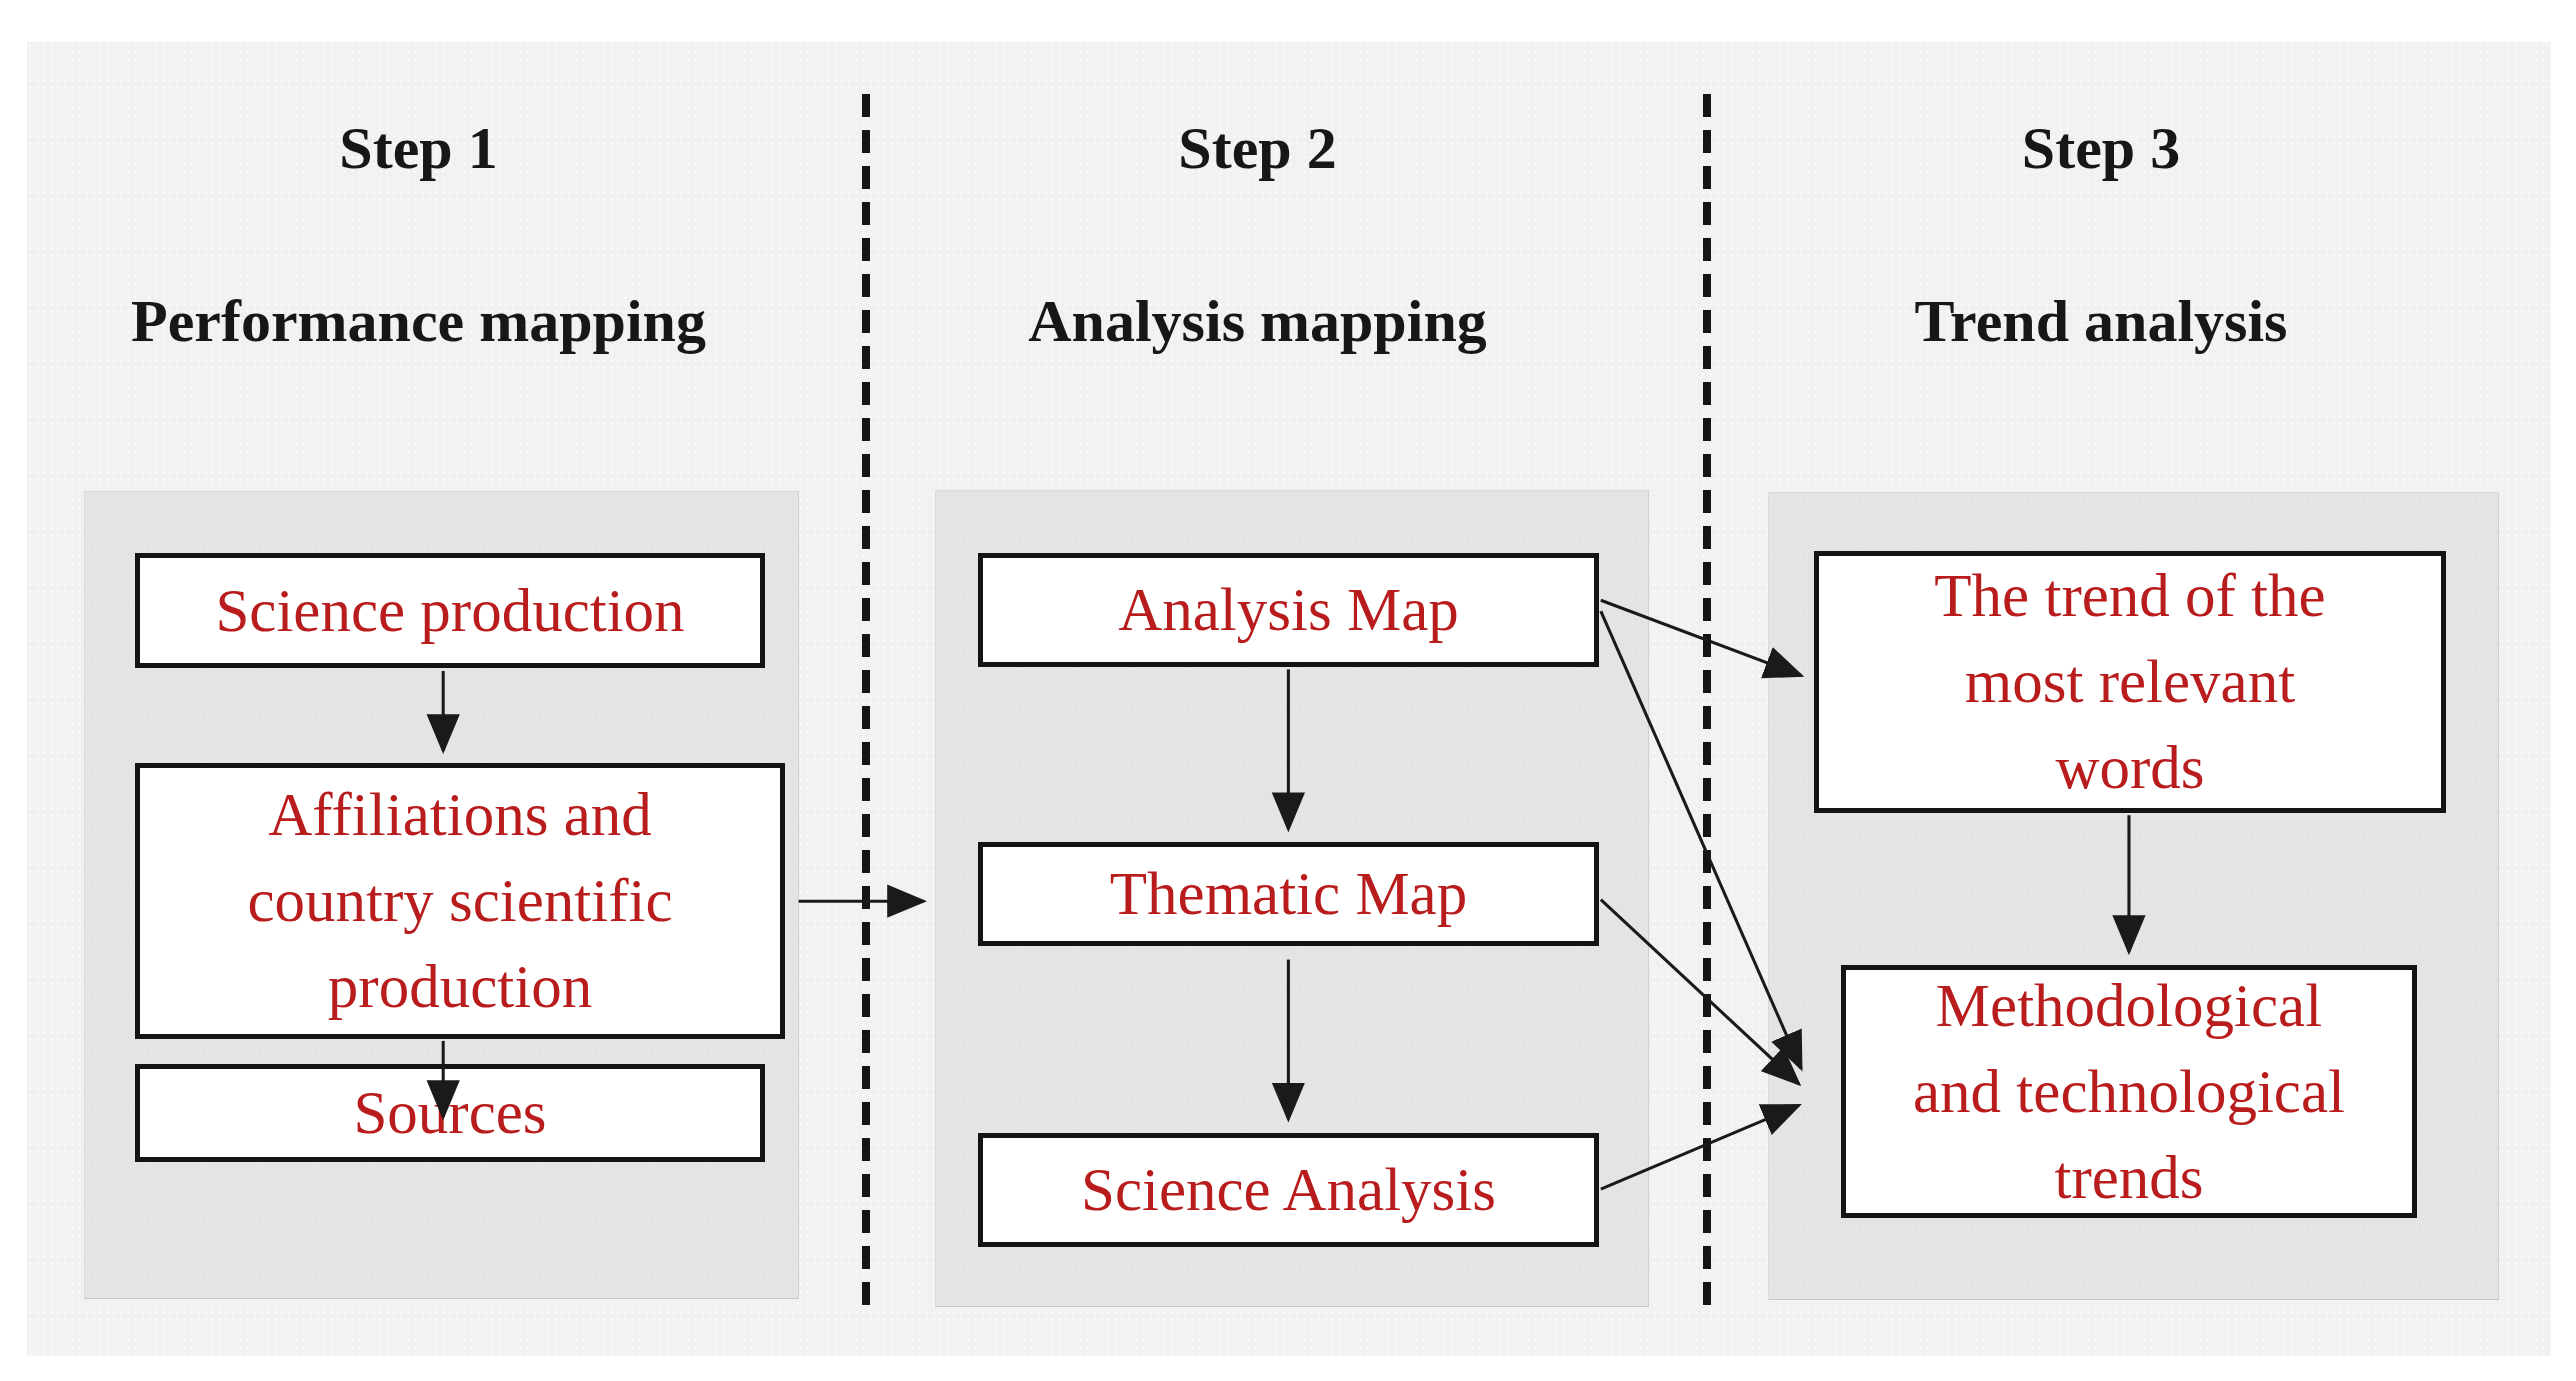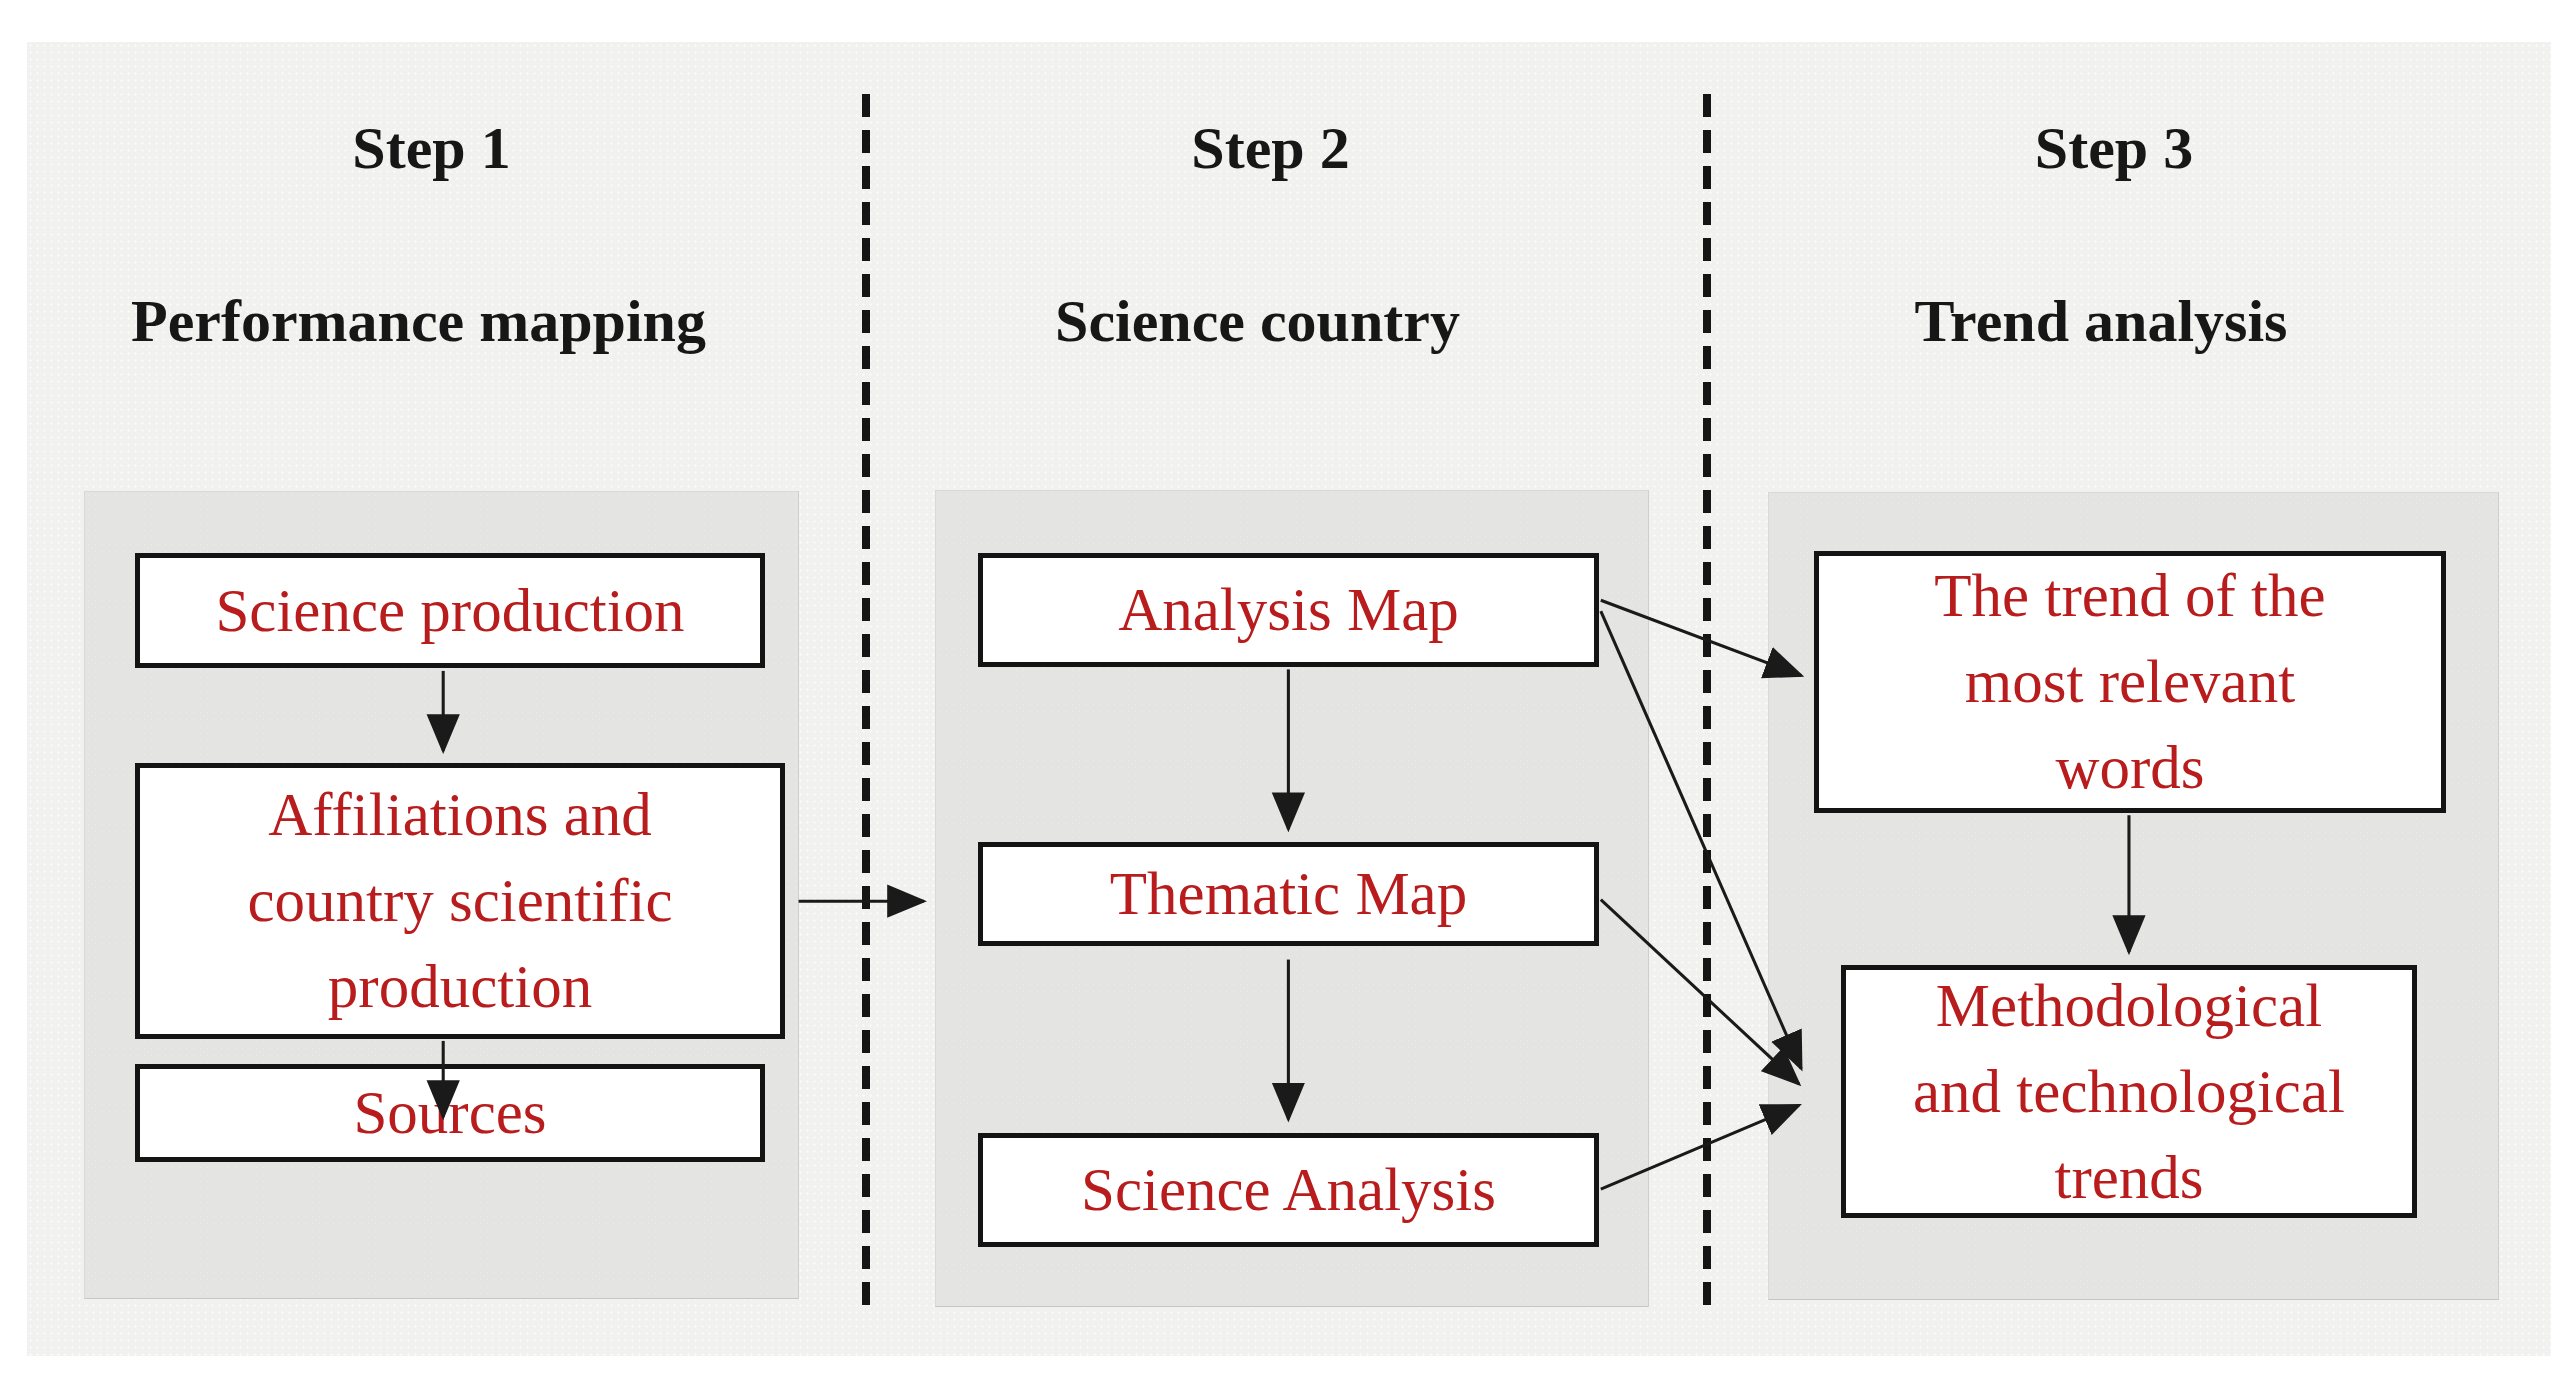"Step 1" .step-label { margin-left: 13px -> none }
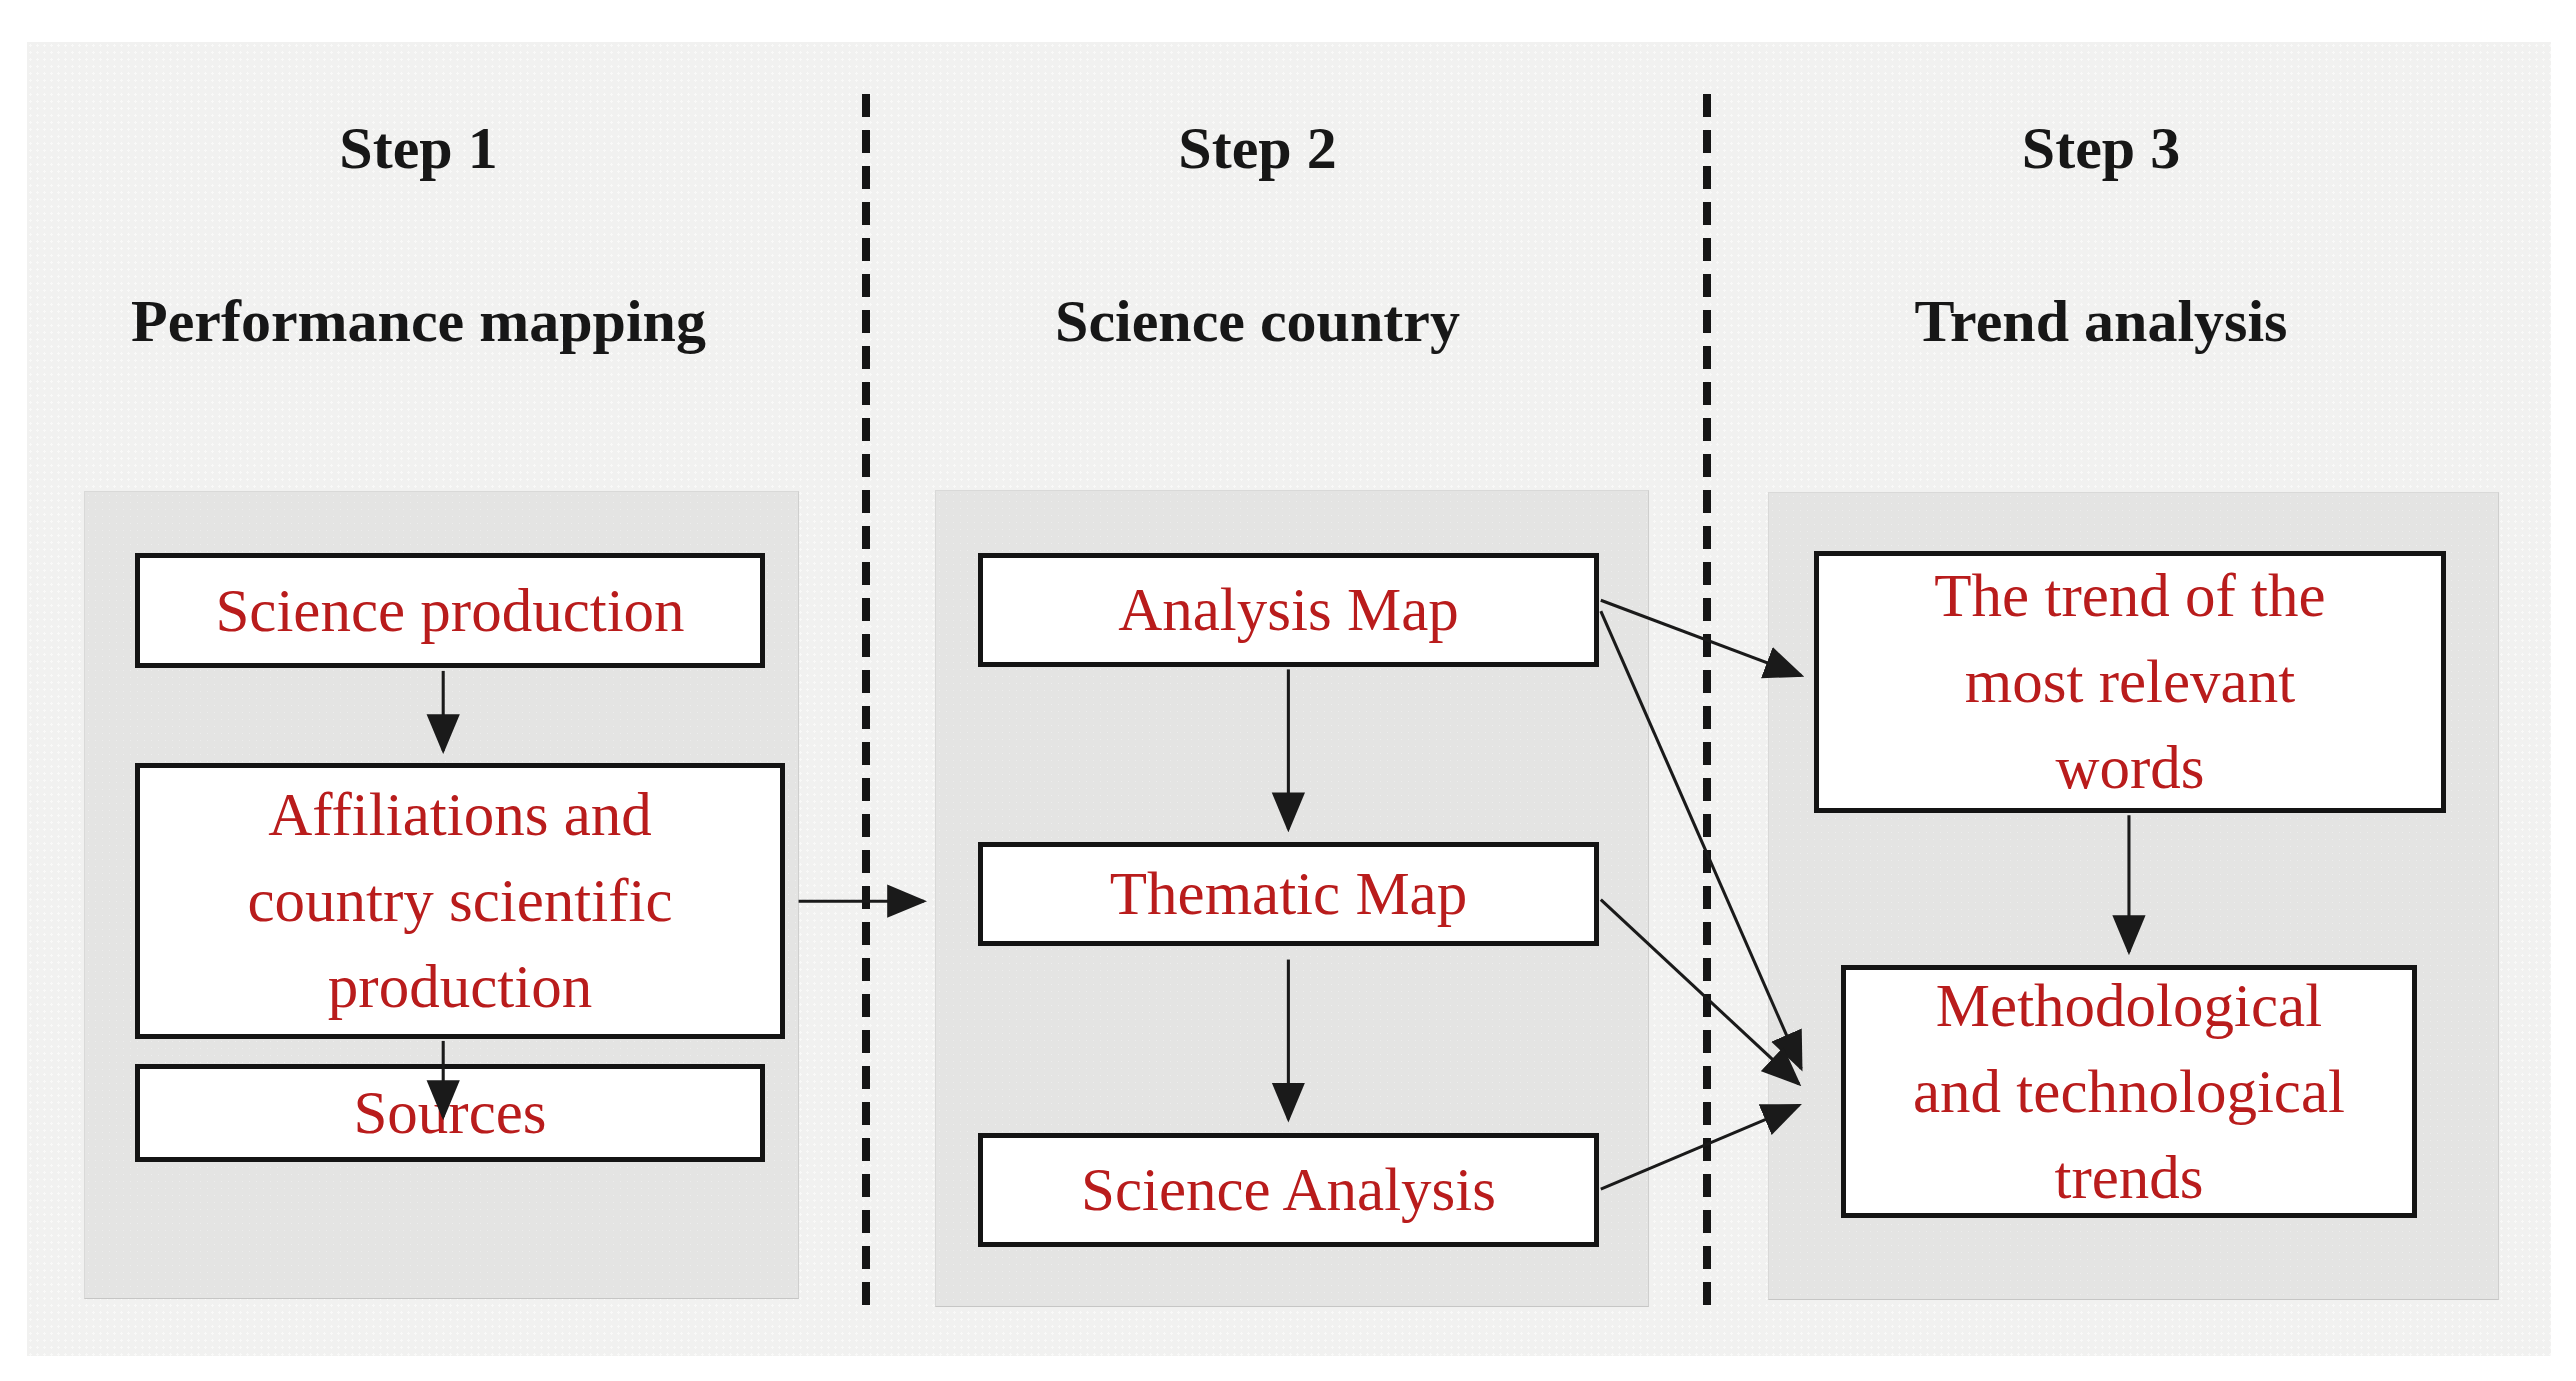"Science country" div.col-title { text: Science country -> Analysis mapping }
